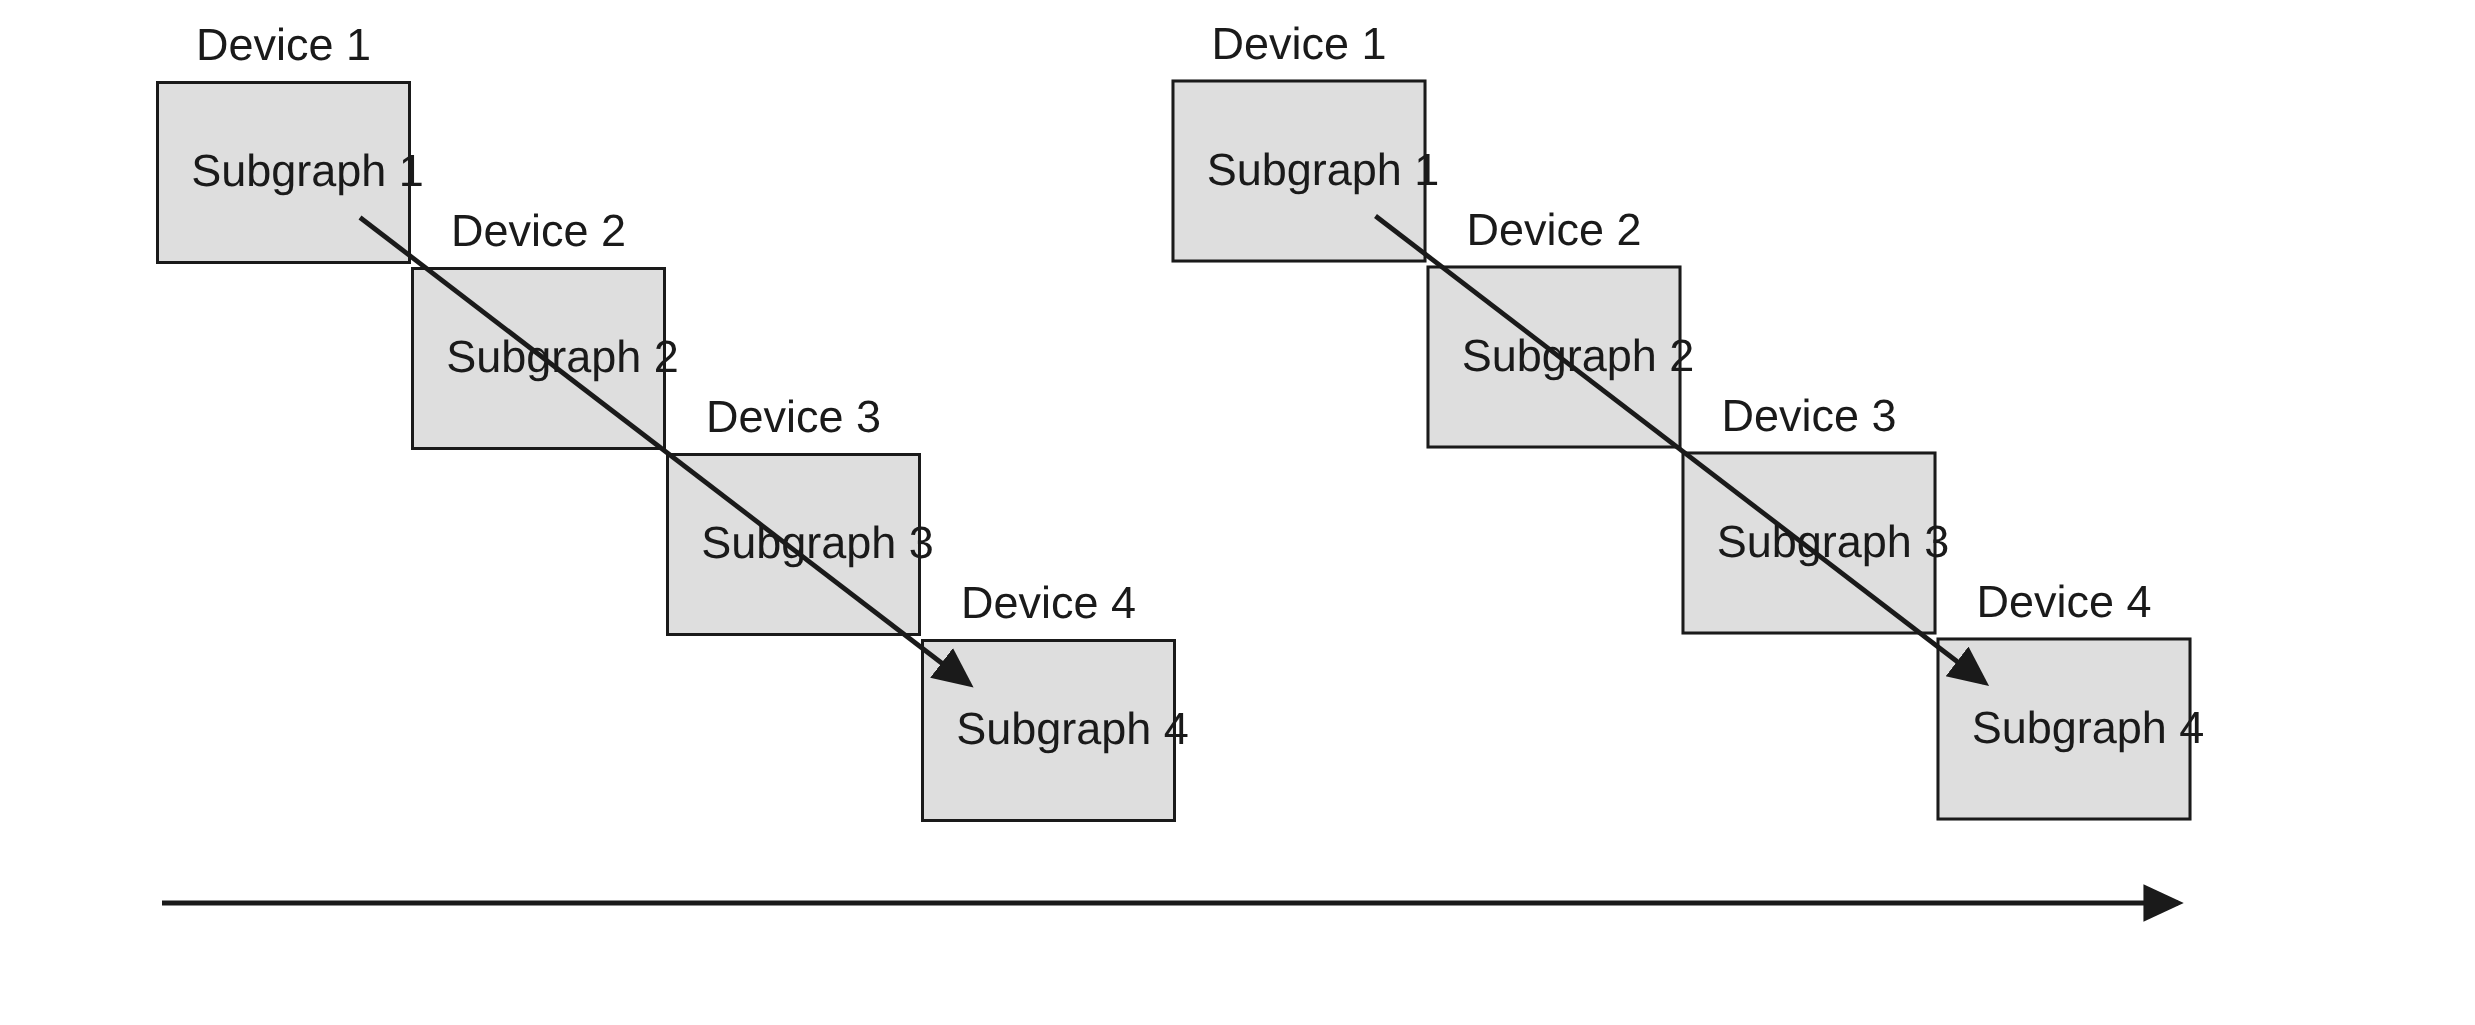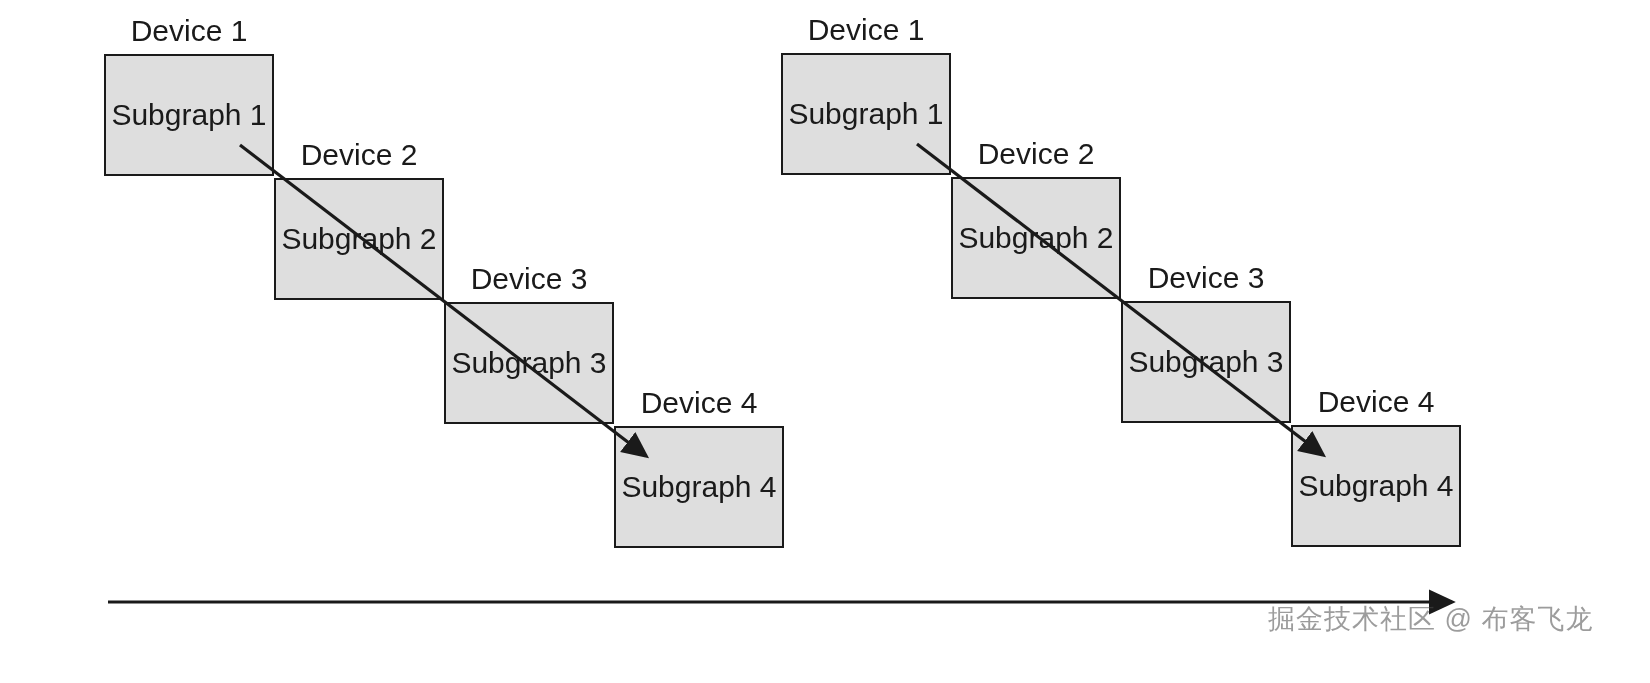"Subgraph 1" .stage-text { left: 0 -> 16px }
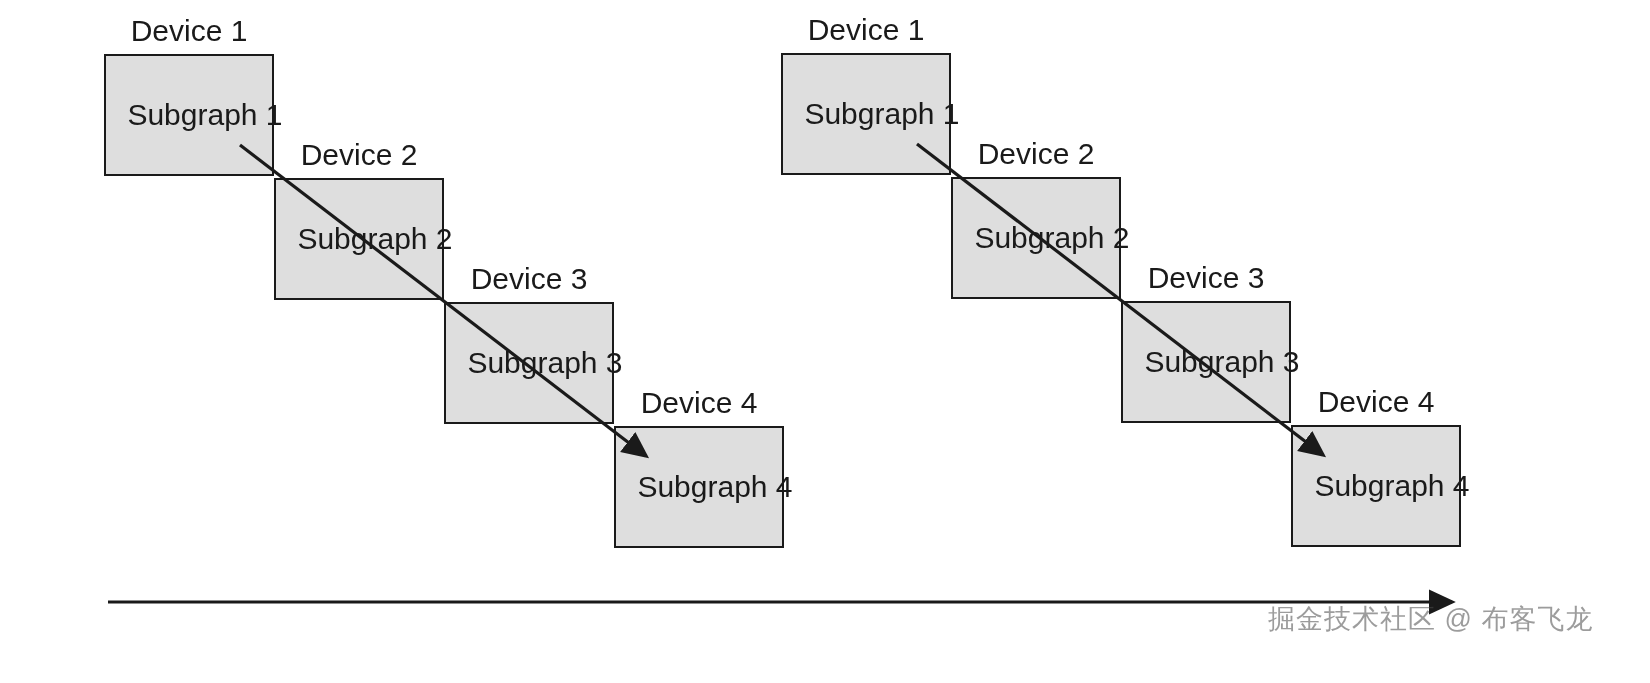"掘金技术社区 @ 布客飞龙" div.watermark { html: <div>掘金技术社区 @ 布客飞龙</div> -> none }
